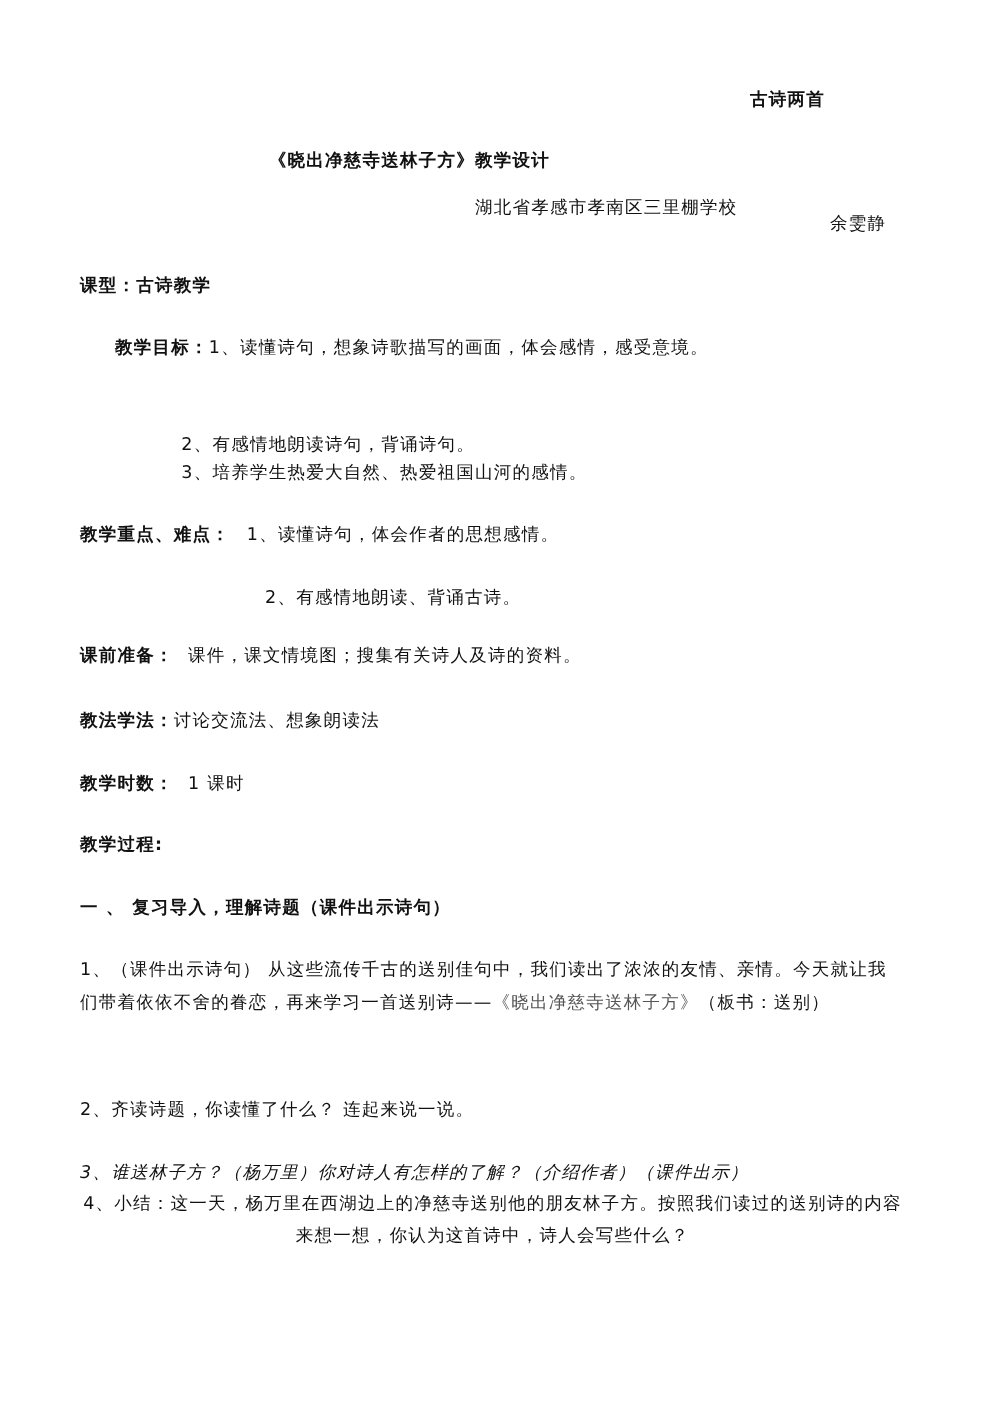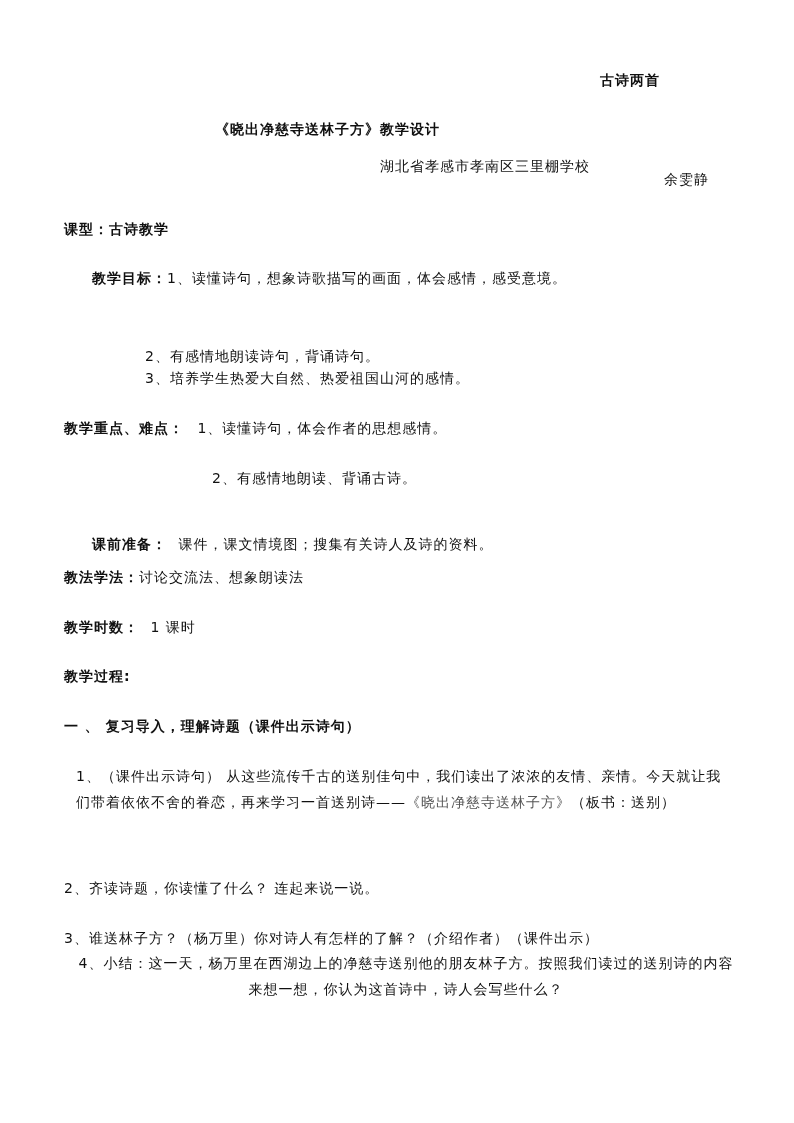"课前准备： 课件，课文情境图；搜集有关诗人及诗的资料。" div.line { margin-left: 28px -> none; top: 534px -> 515px }
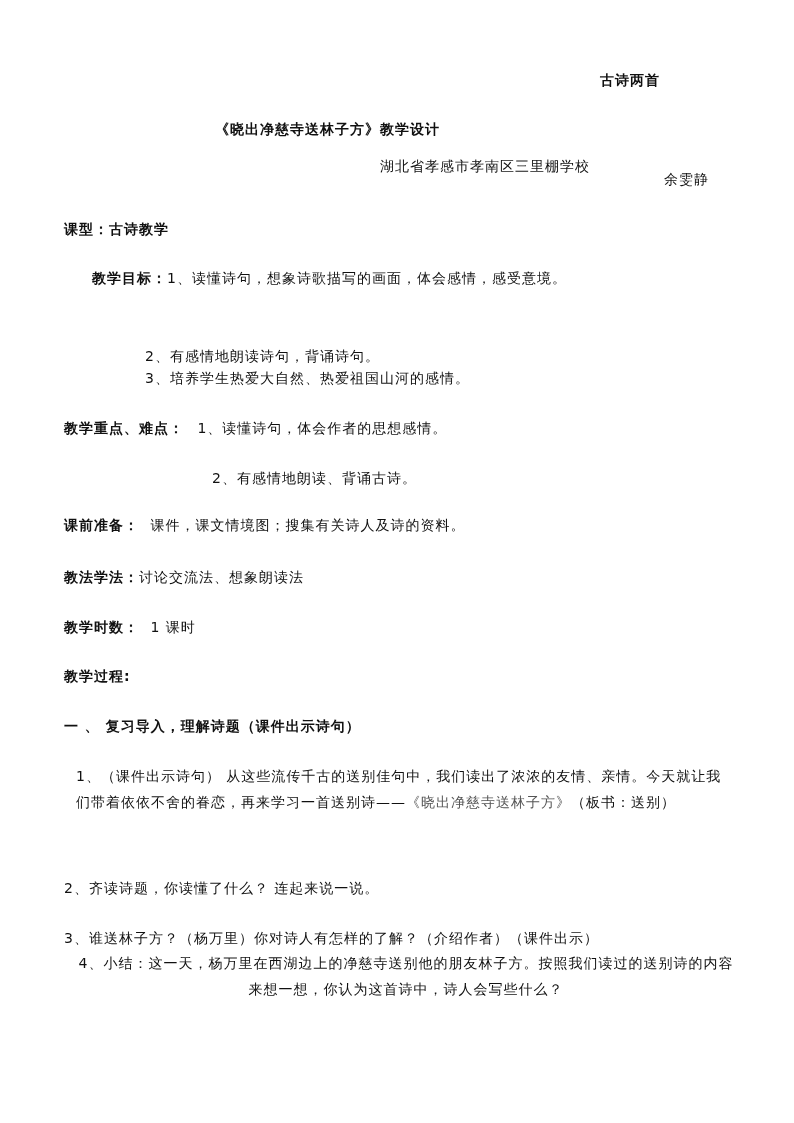"1、（课件出示诗句）" .para { margin-left: 12px -> none }
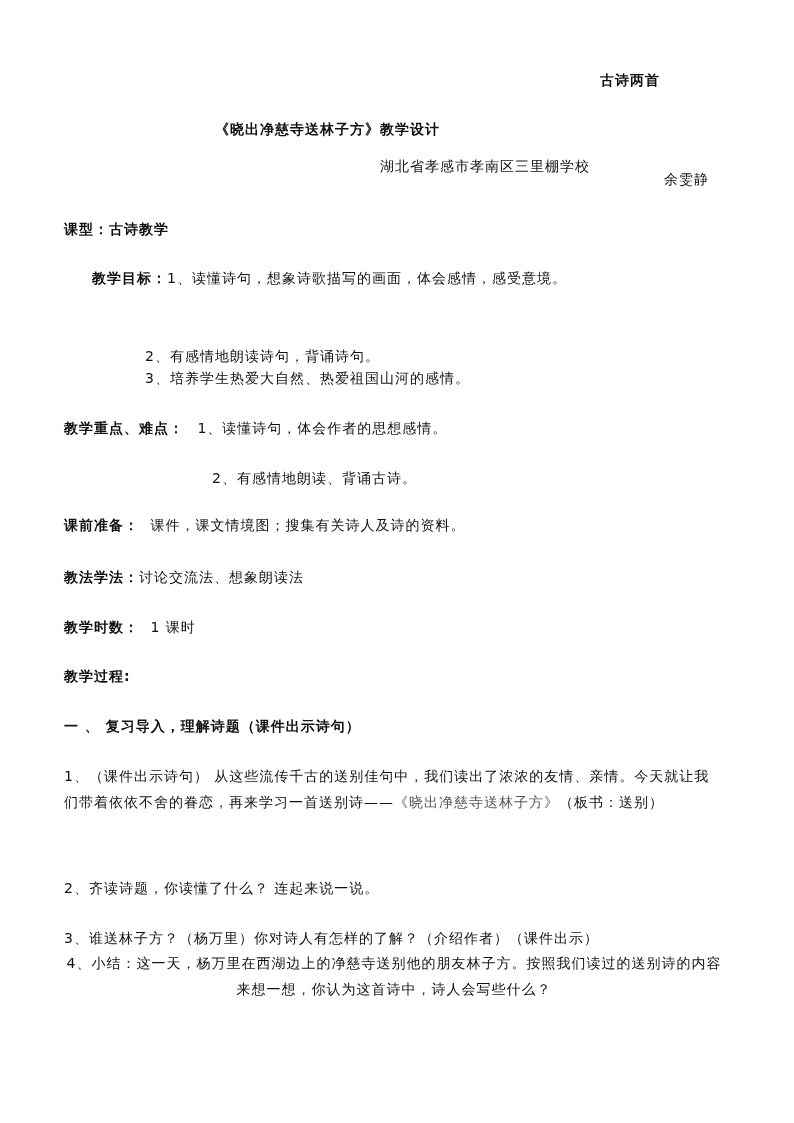"3、谁送林子方？（杨万里）你对诗人有怎样的了解？（介绍作者）（课件出示）" div.line { font-style: none -> italic }
